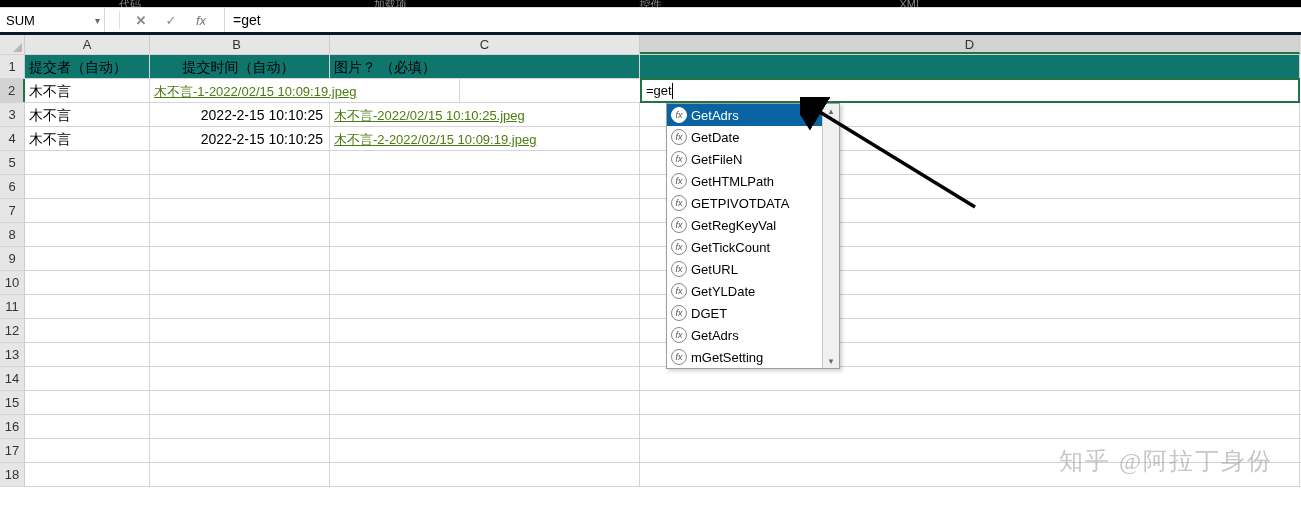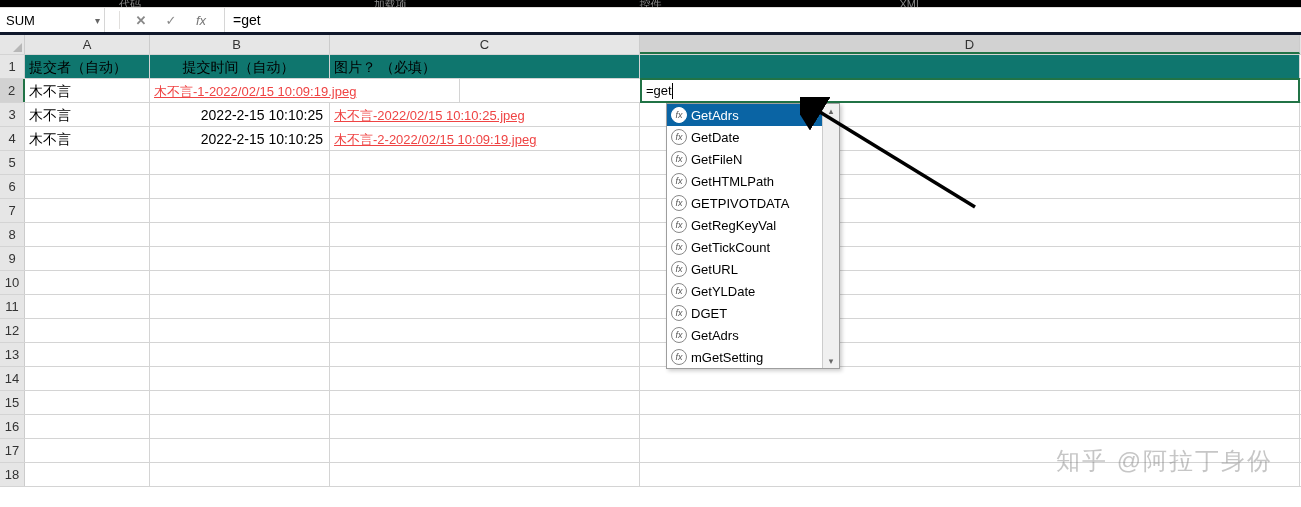"木不言-1-2022/02/15 10:09:19.jpeg" .cell .link { color: #ef4444 -> #4d7c0f }
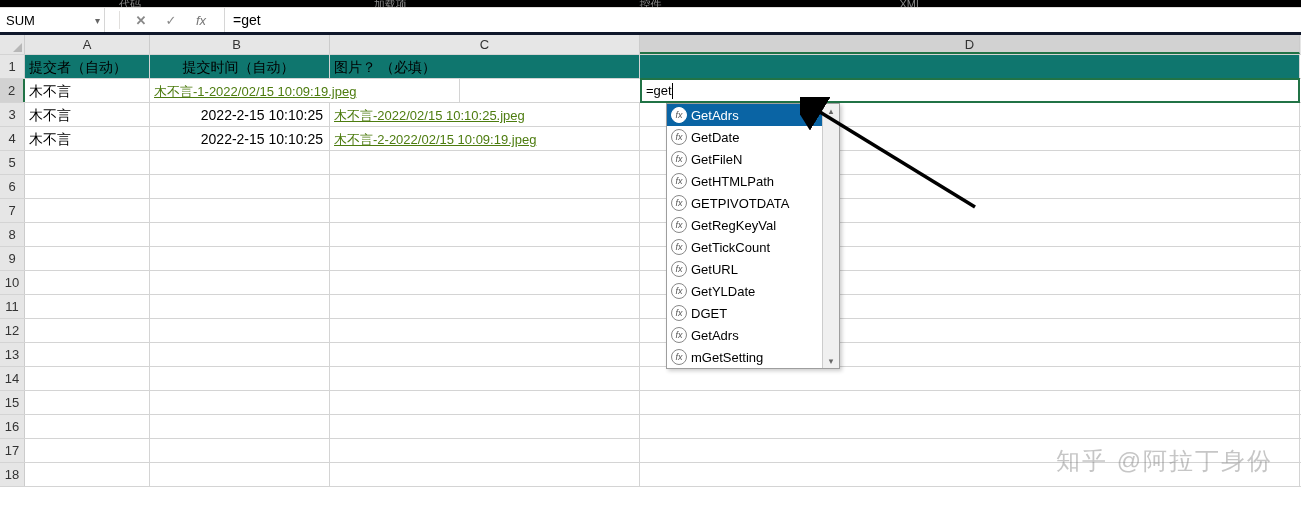"知乎 @阿拉丁身份" .watermark { font-family: Liberation Sans, sans-serif -> Liberation Serif, serif }
